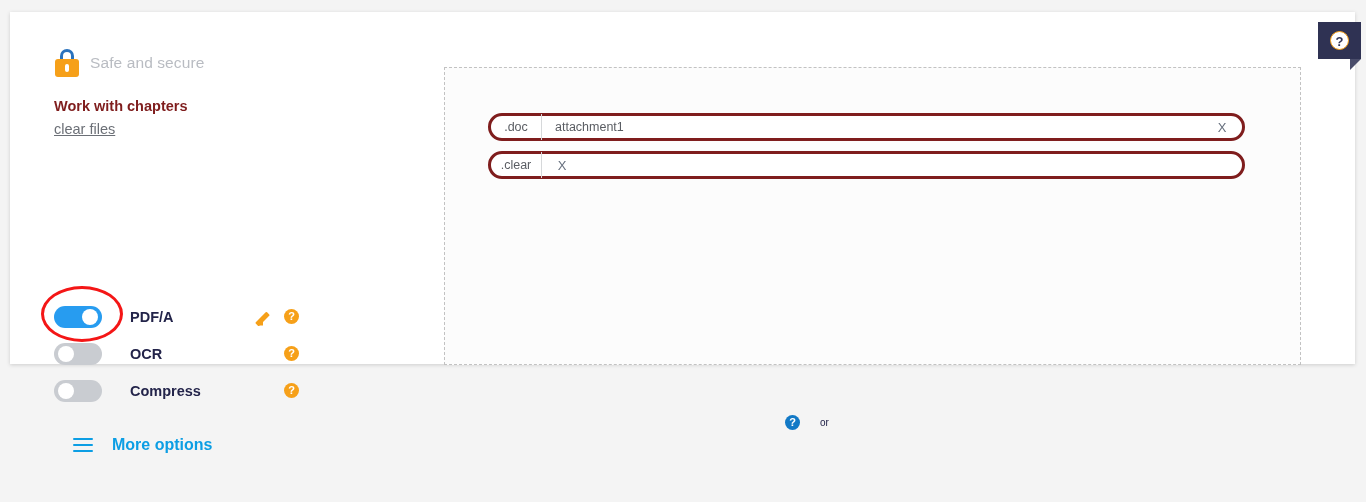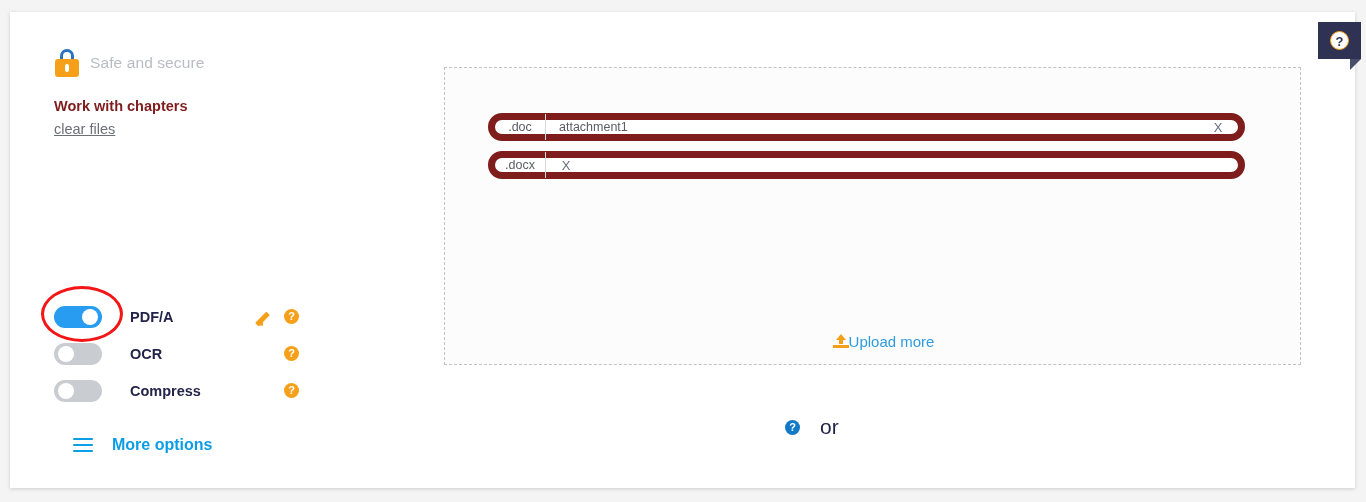"Safe and secure" .card { height: 476px -> 352px }
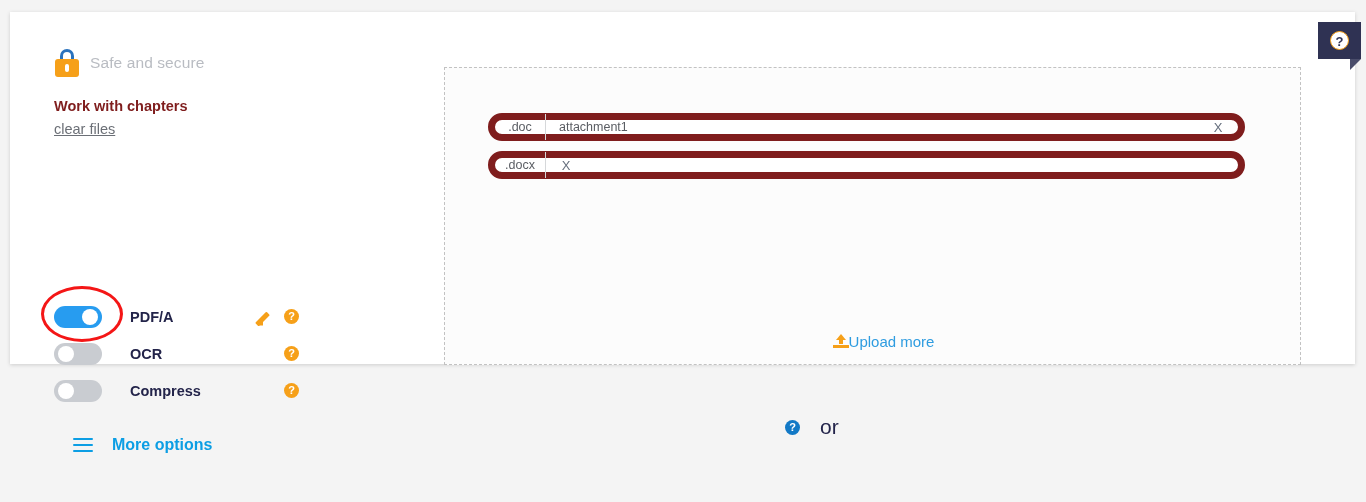".doc" .file-row { border: 7px solid #7f1d1d -> 3px solid #7f1d1d }
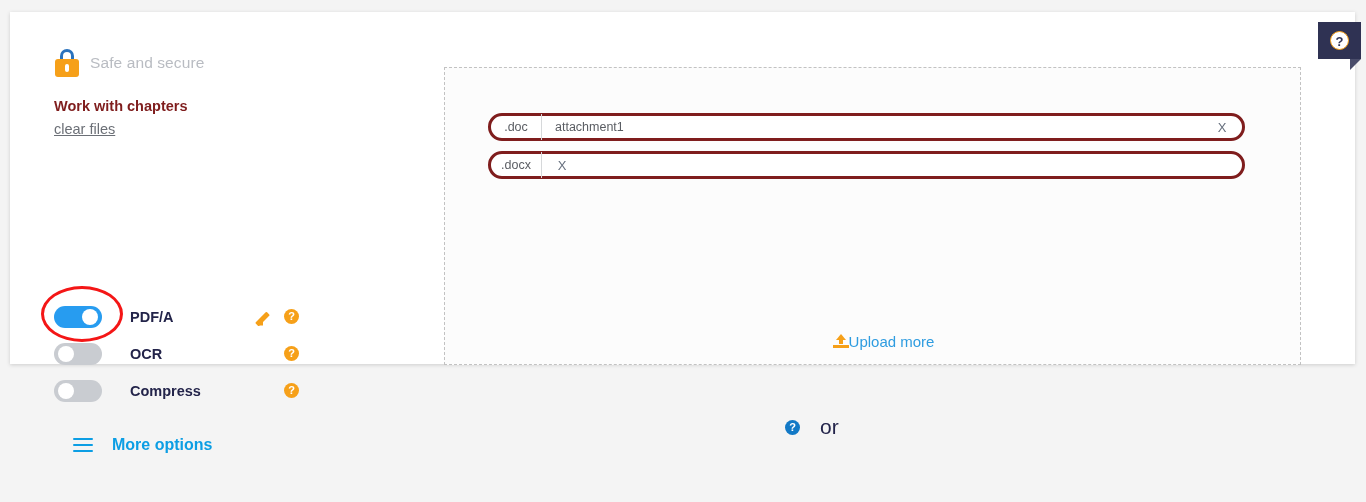".docx" div.file-ext { text: .docx -> .clear }
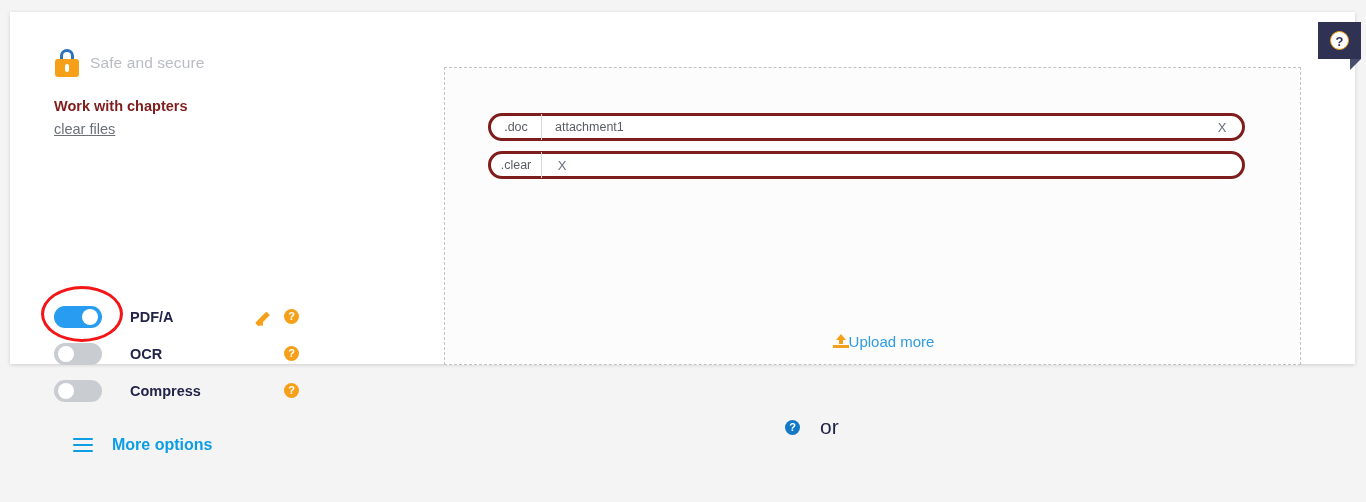"Upload more" div.upload-more { html: <div> <span> <span></span> <span></span> <span></span> </span> <span>Upload more</span> </div> -> none }
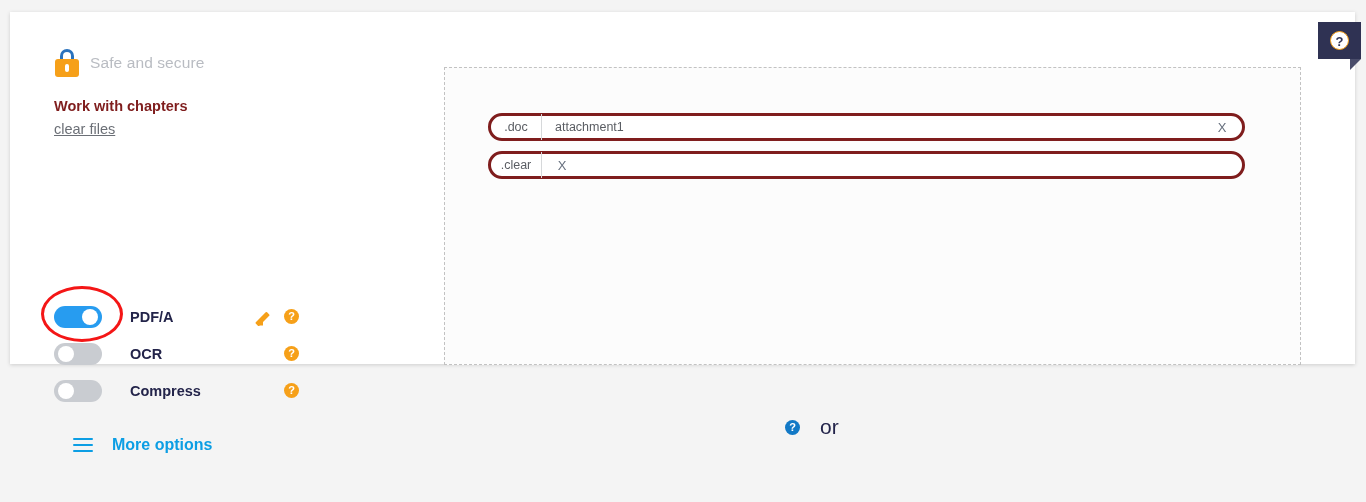"or" .or-text { font-size: 21px -> 10px }
